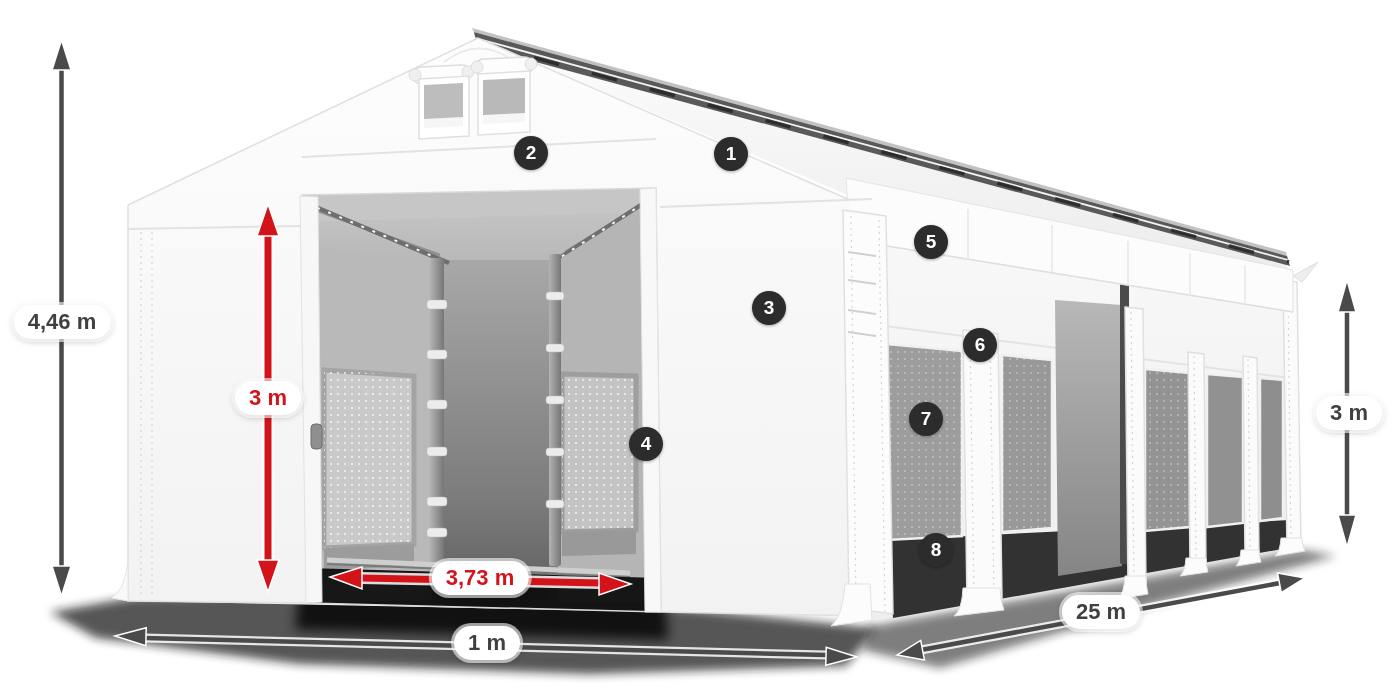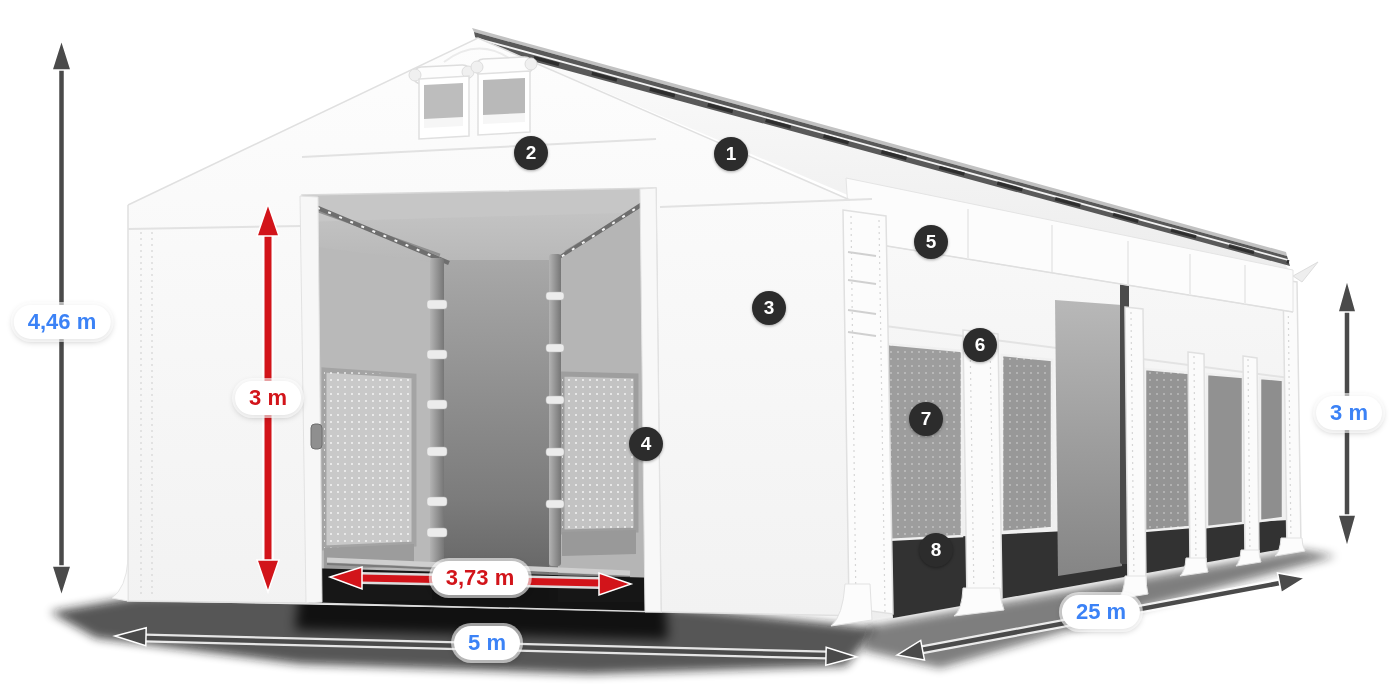"4,46 m" .dim-pill { color: #3b82f6 -> #404040 }
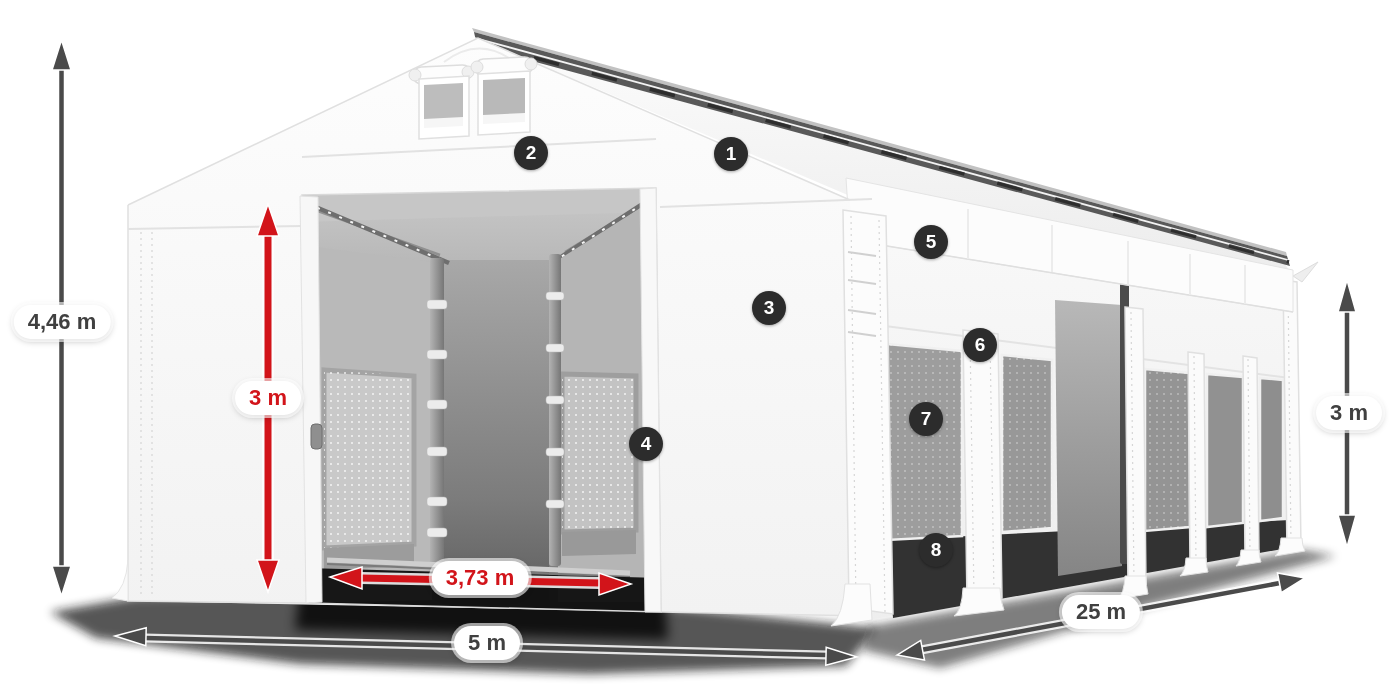"5 m" div.dim-pill { text: 5 -> 1 }
